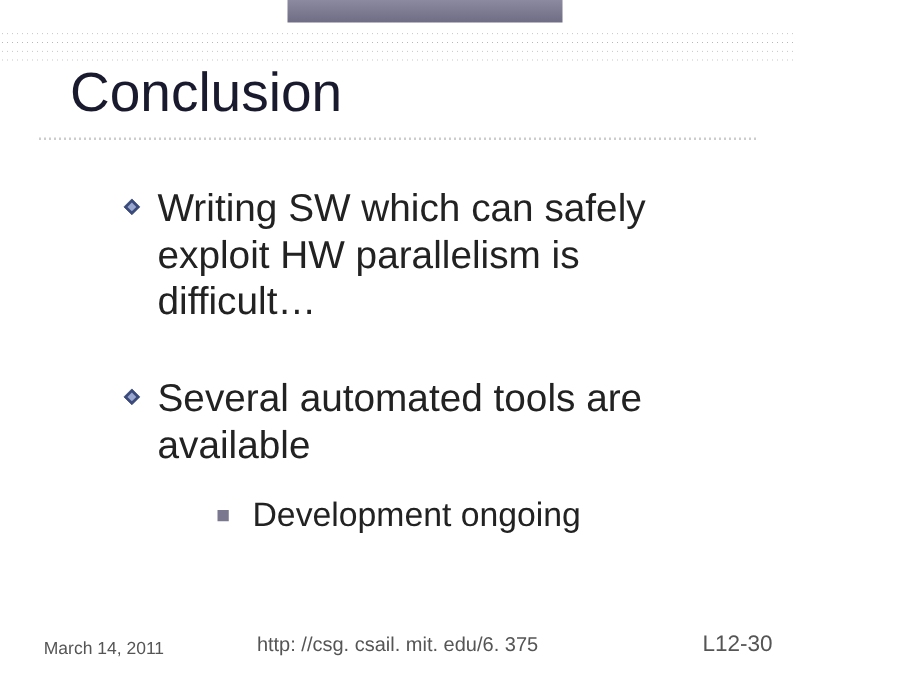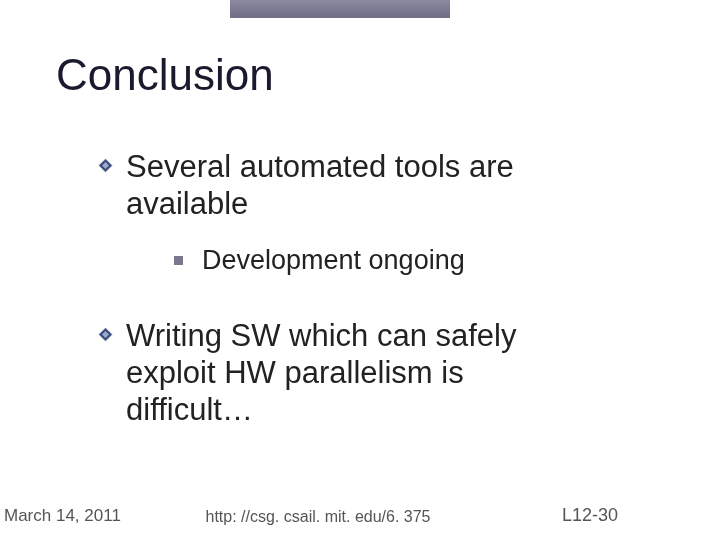"Several automated tools are available" div.bullet-l1 { order: before "Writing SW which can safely" -> after "Writing SW which can safely" }
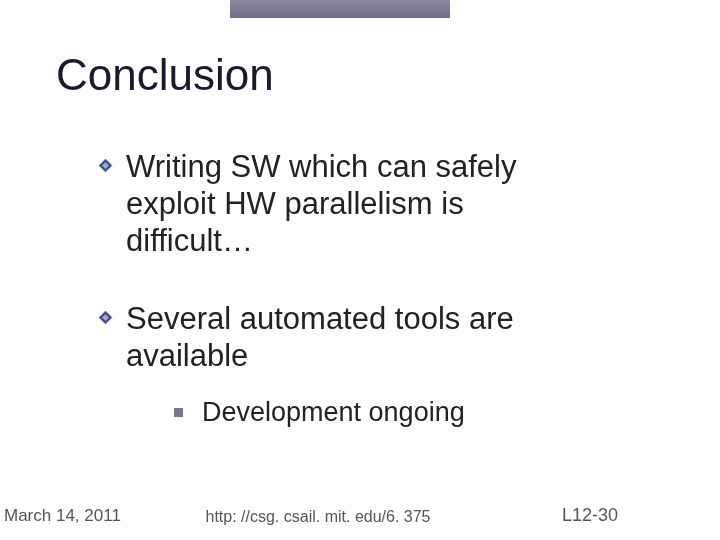"March 14, 2011" .footer-date { font-size: 17px -> 14px; left: 4px -> 35px }
